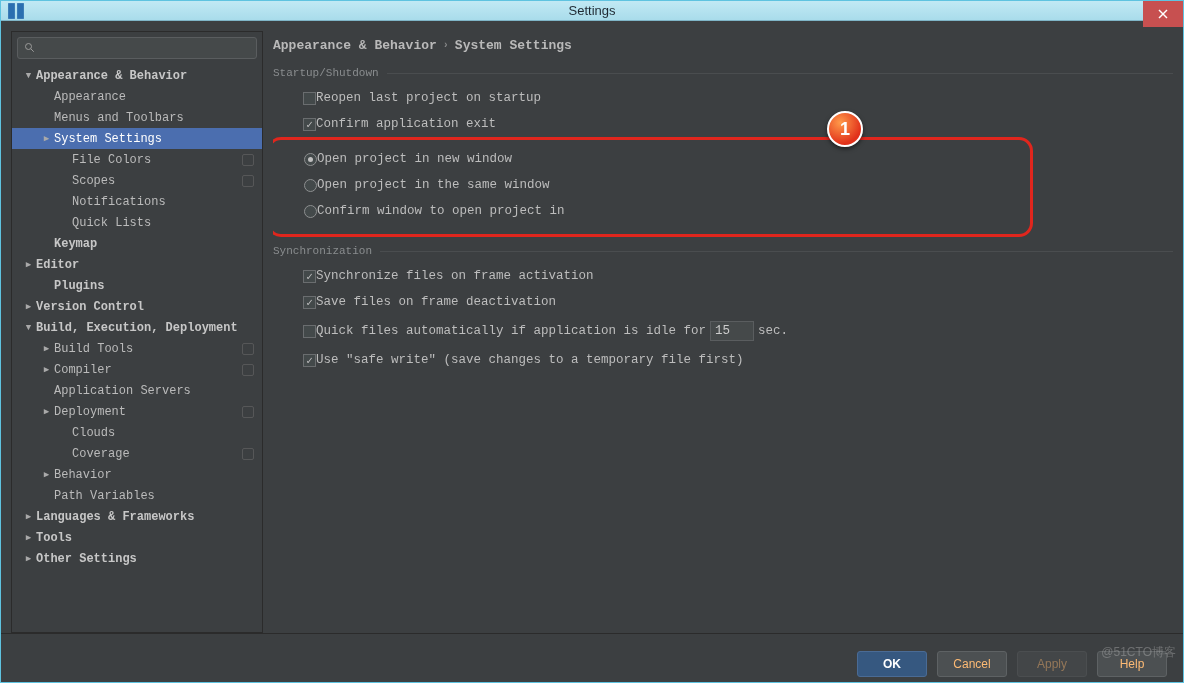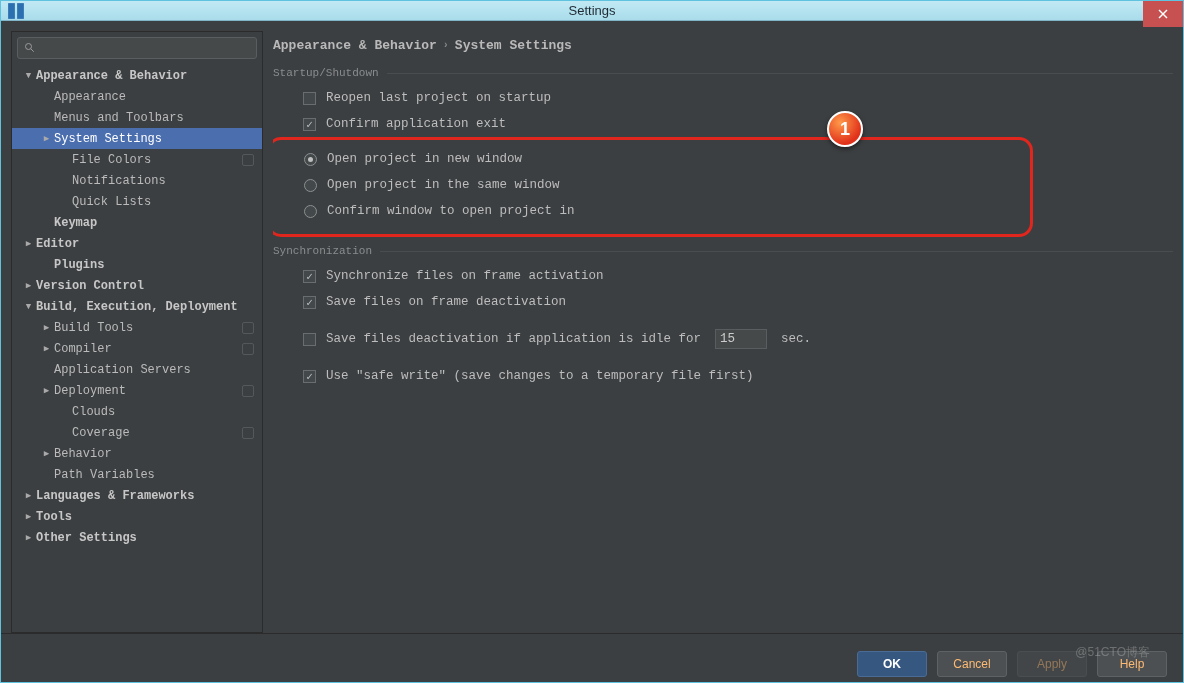"Reopen last project on startup" .opt { gap: 10px -> none }
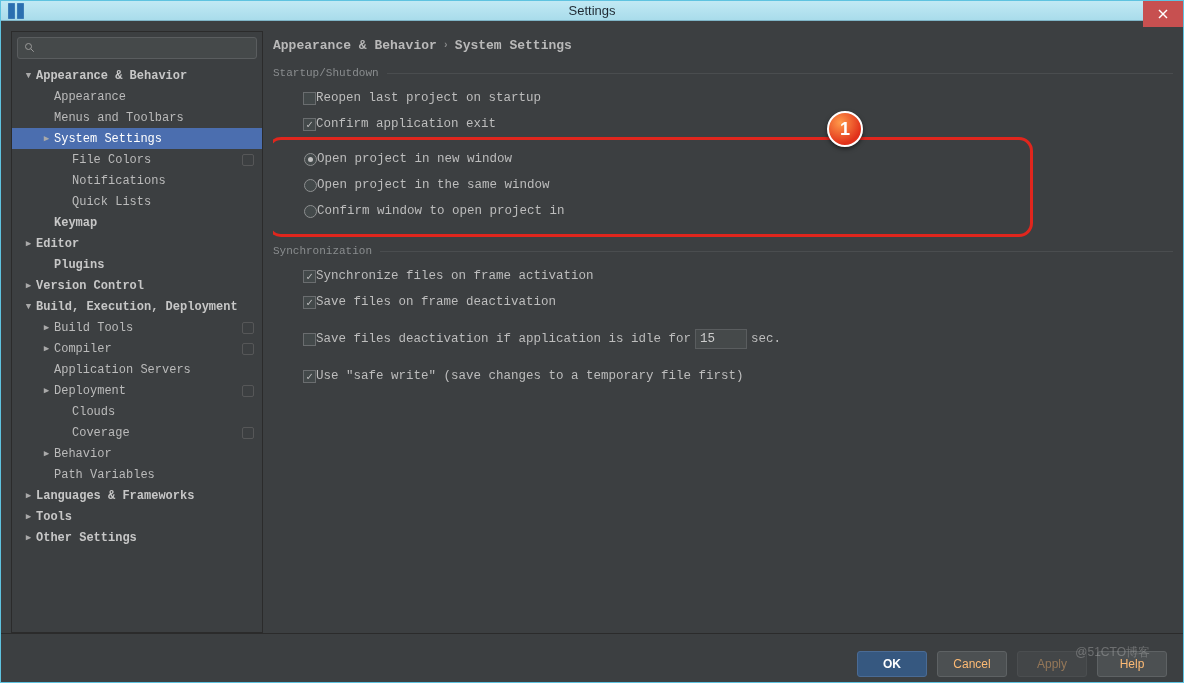"Scopes" div.tree-item { html: none -> <div> <span>Scopes</span> <span></span> </div> }
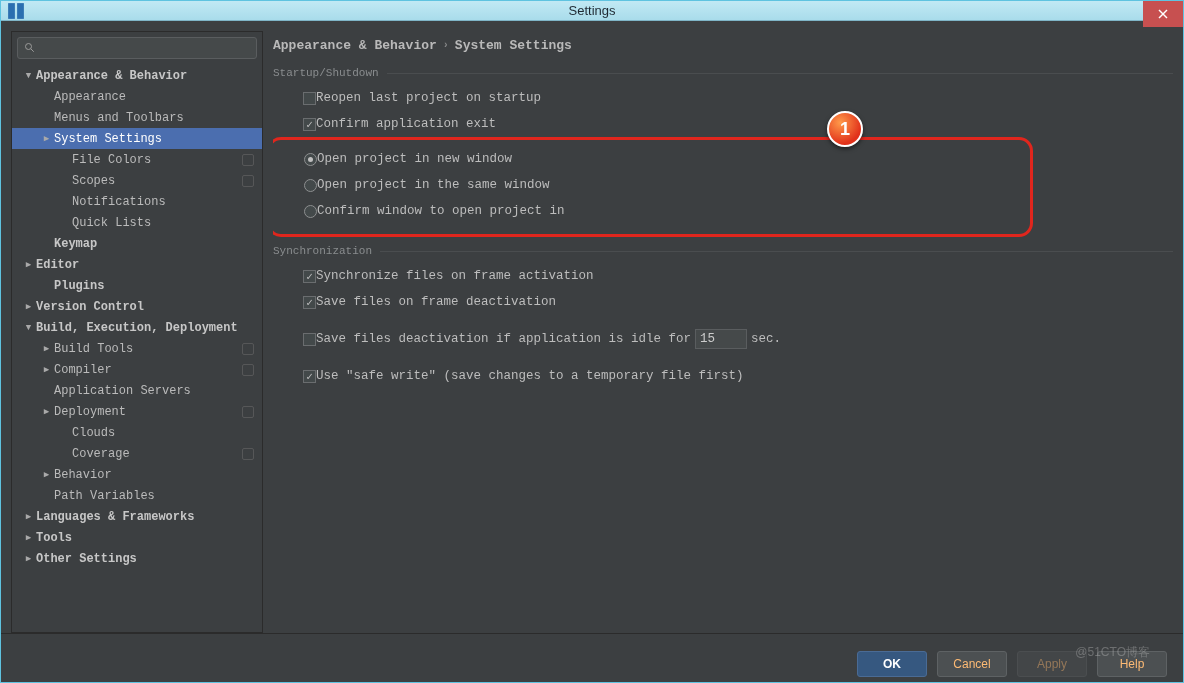"Save files deactivation if application" span { text: Save files deactivation -> Quick files automatically }
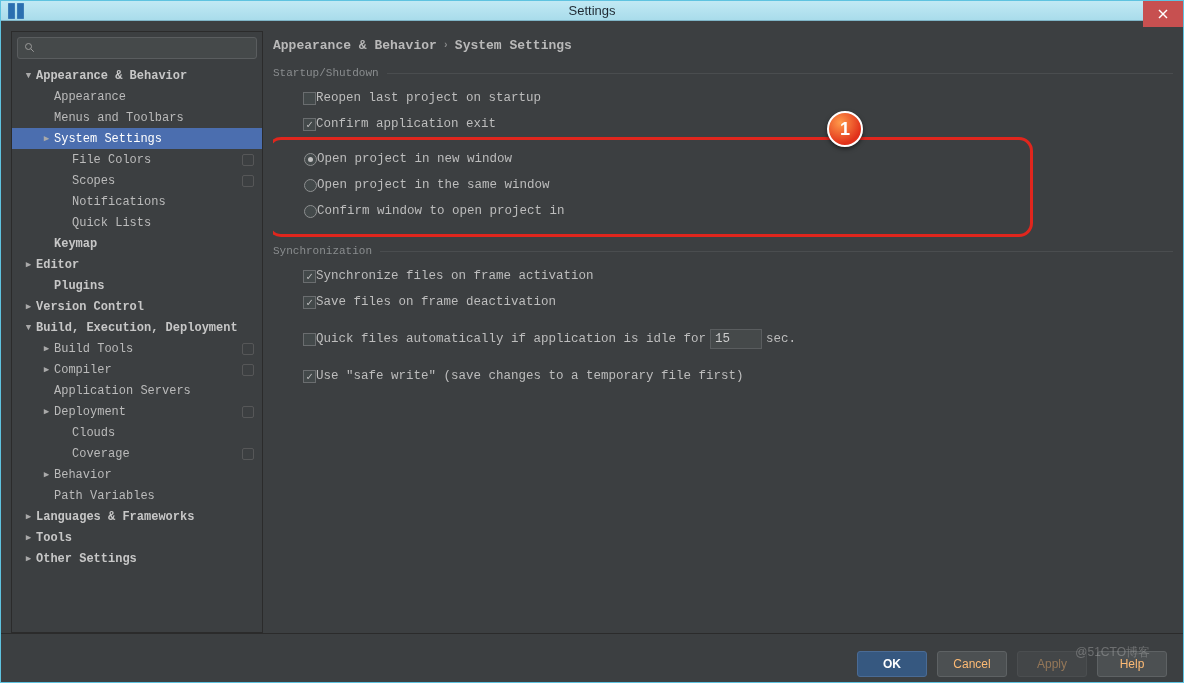"15" .num-input { margin: 8px 4px -> 0 4px; width: 52px -> 44px }
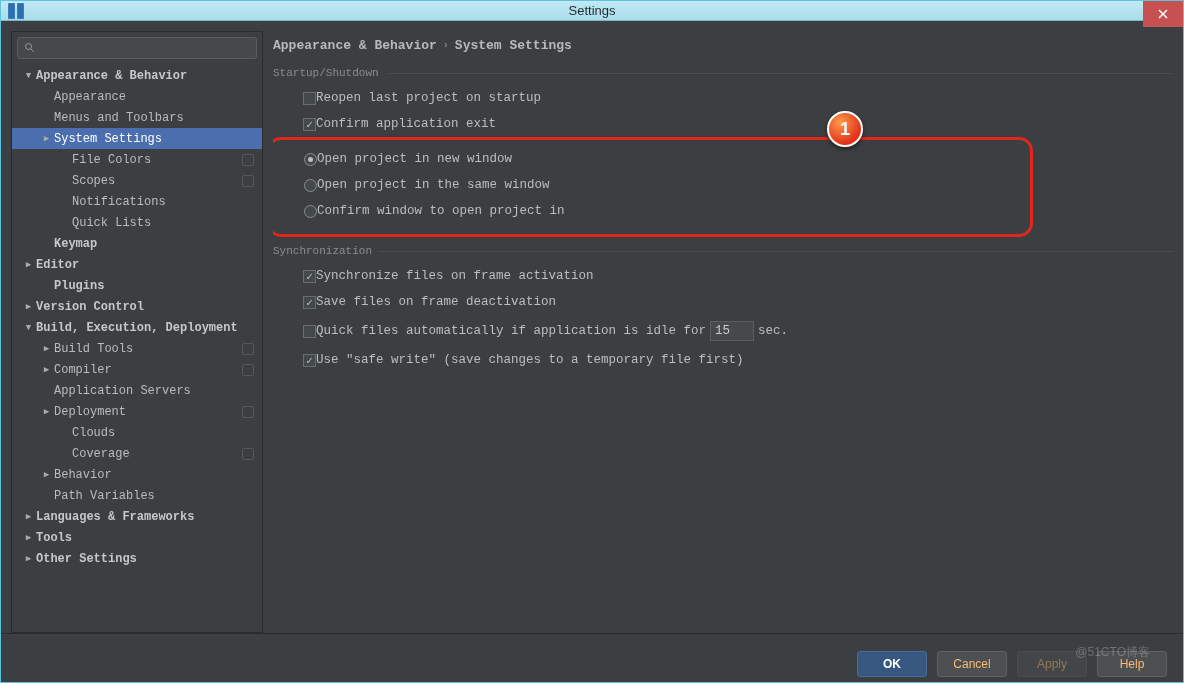"@51CTO博客" .watermark { right: 34px -> 8px }
